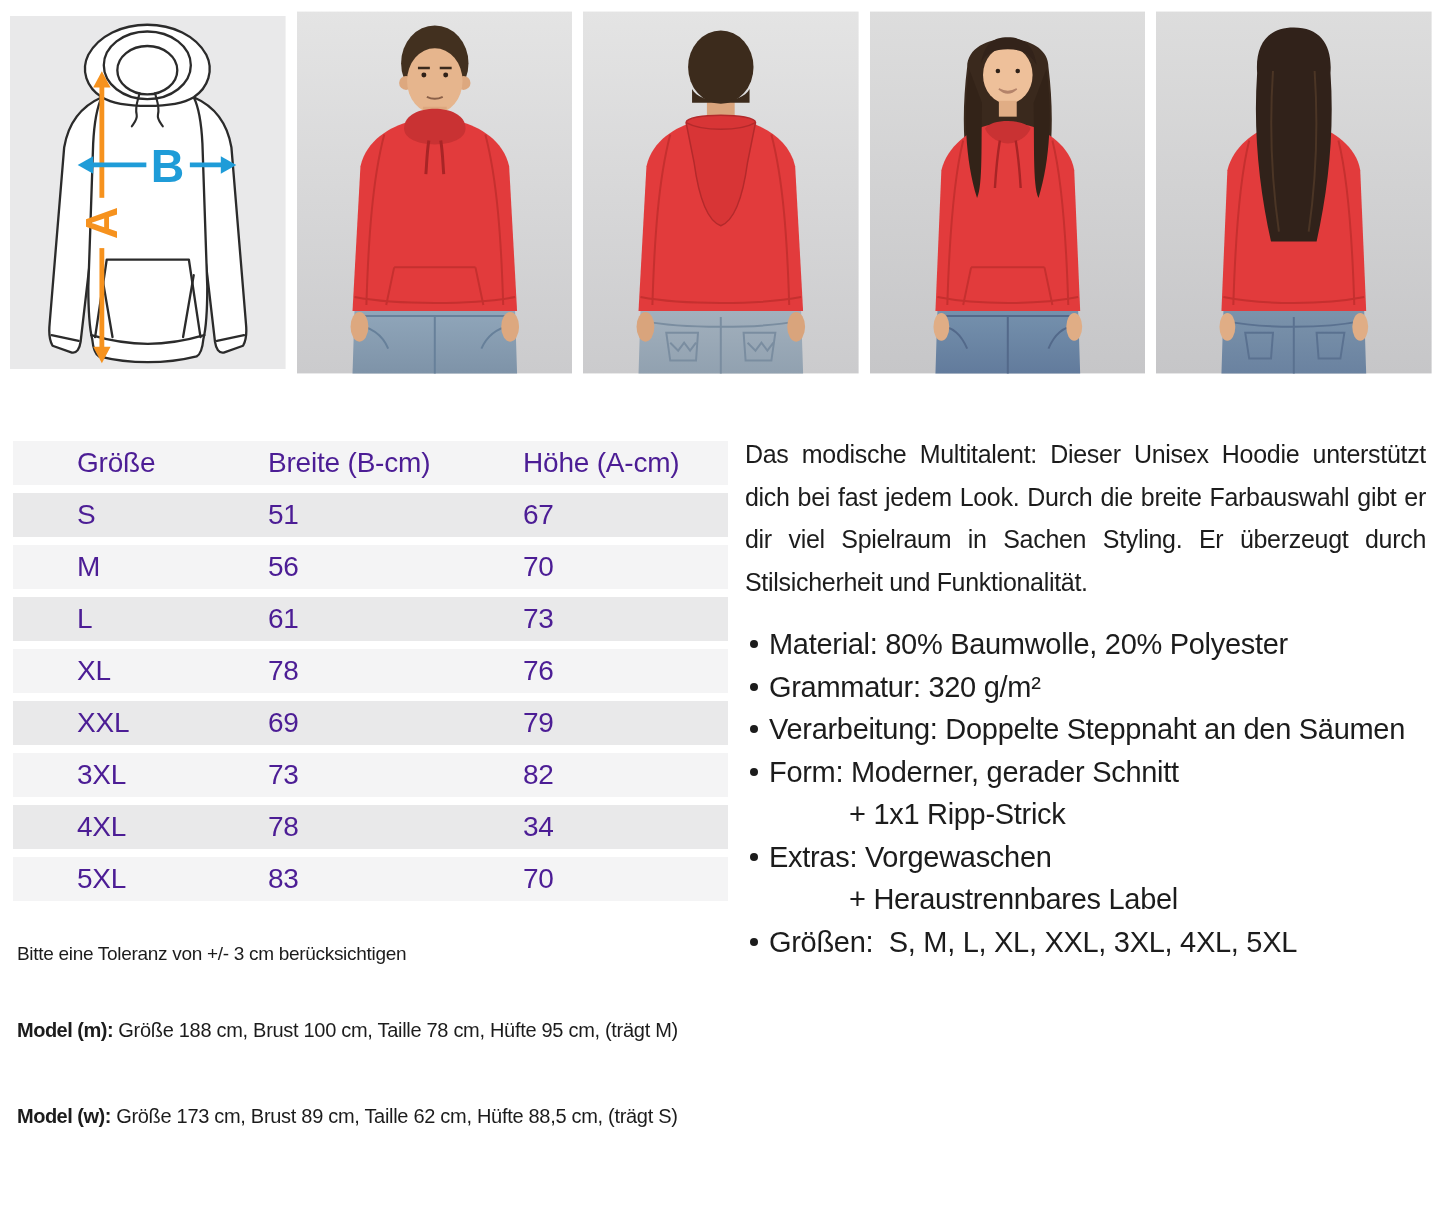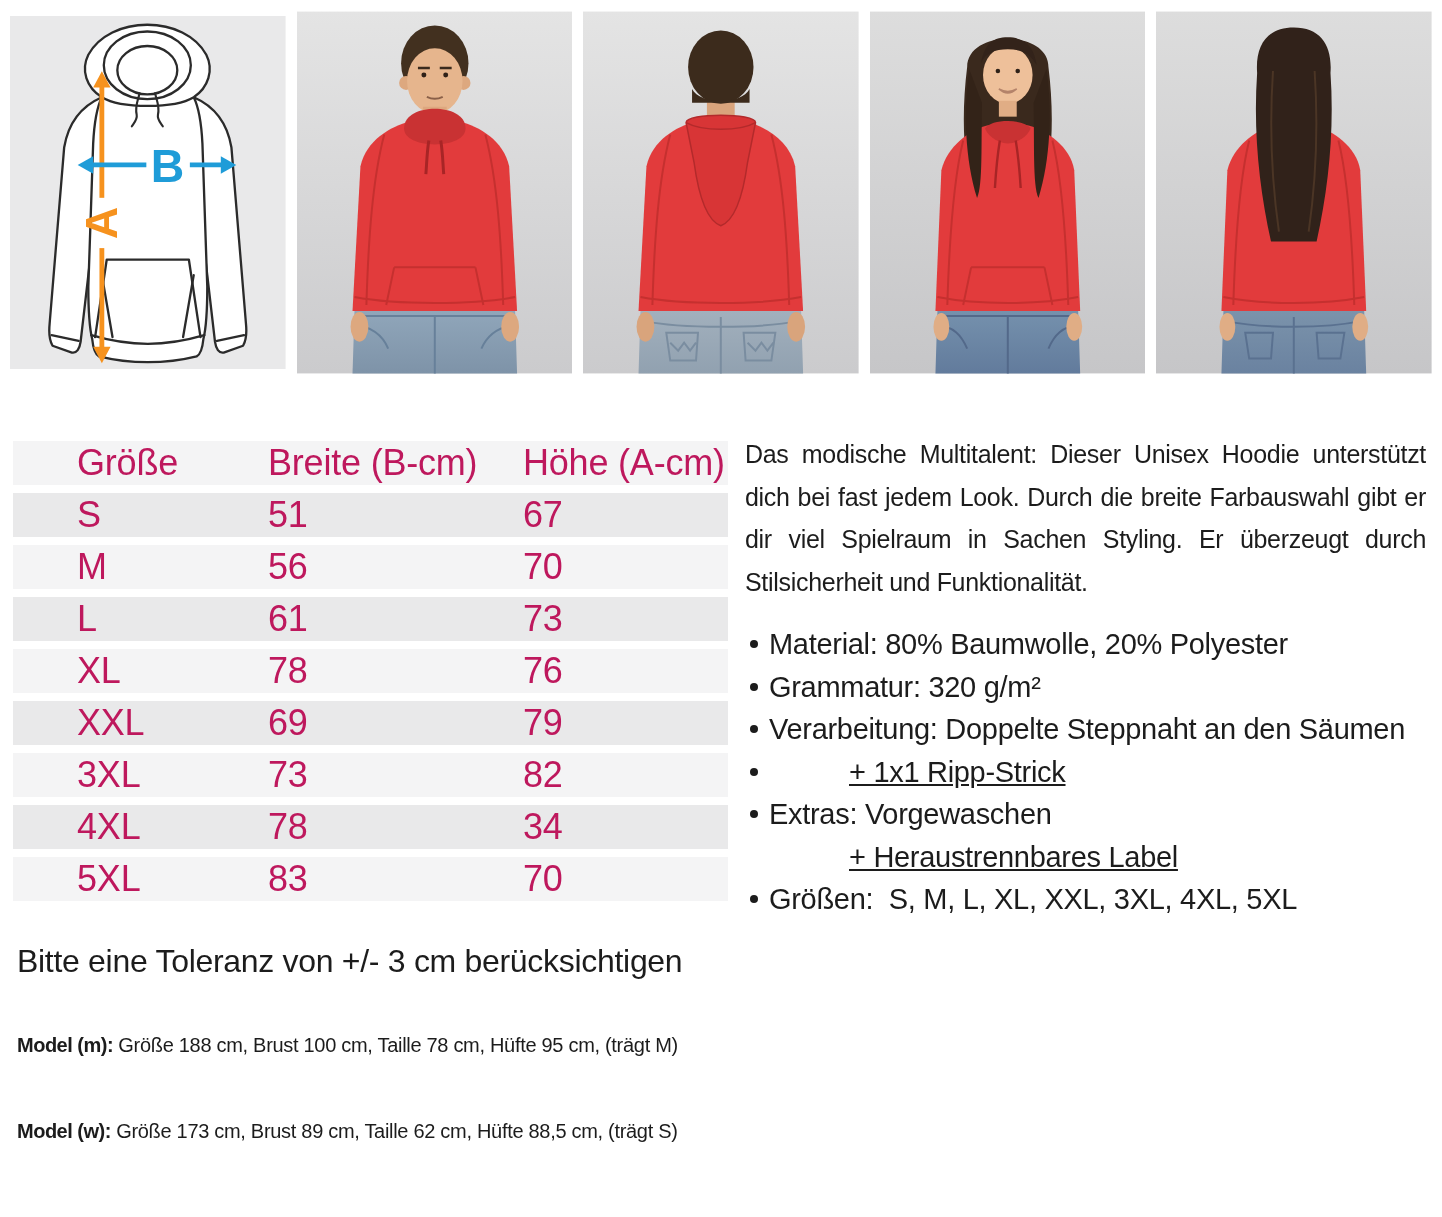"Größe" table.size-chart { color: #be185d -> #4c1d95; font-size: 36px -> 28px }
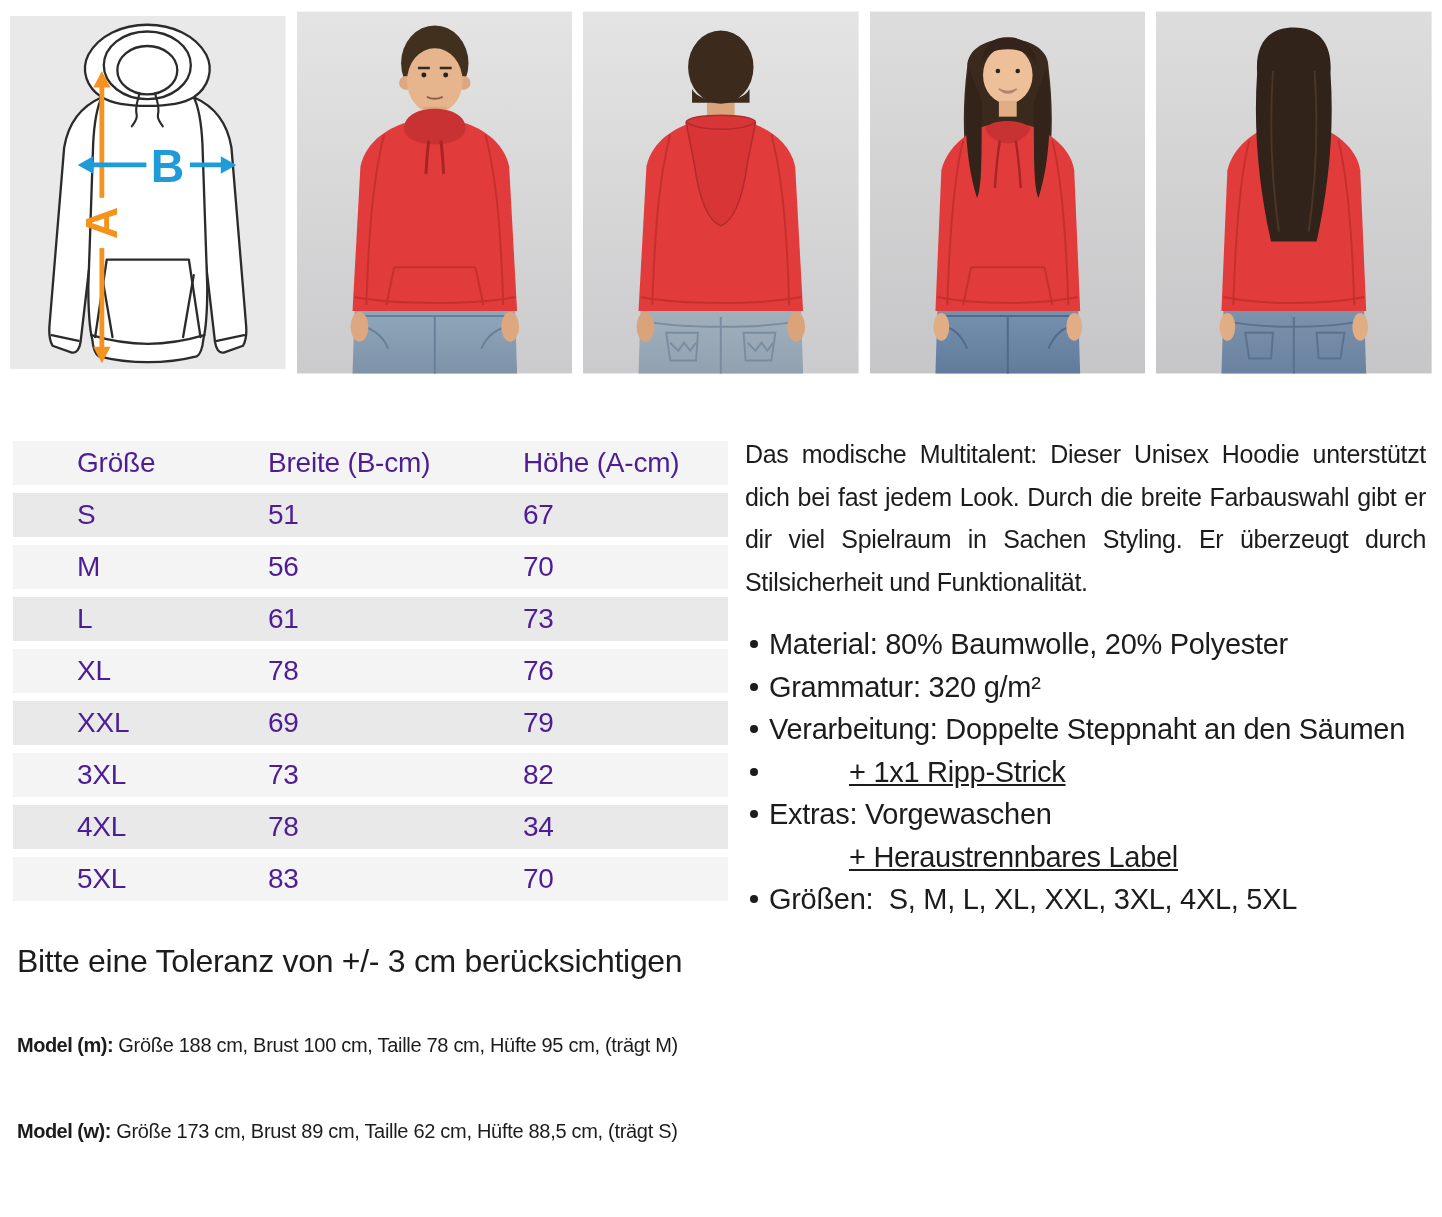"Form: Moderner, gerader Schnitt" span { html: none -> <span>Form: Moderner, gerader Schnitt</span> }
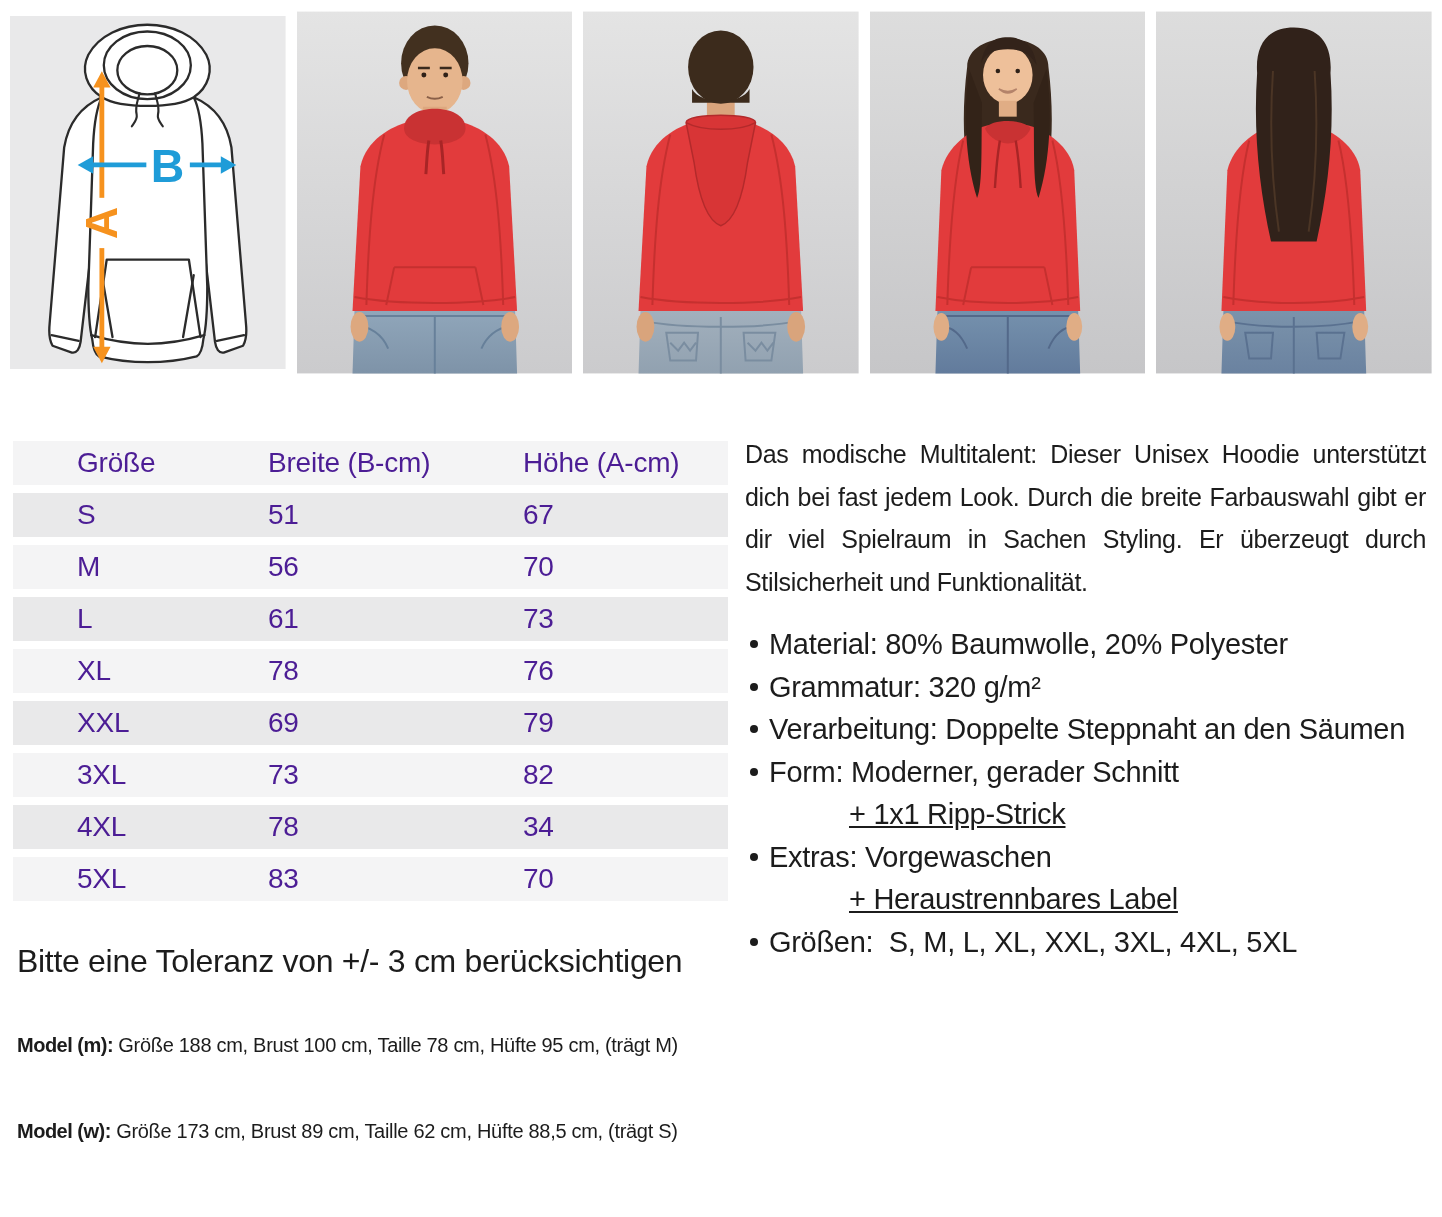"+ 1x1 Ripp-Strick" ul.features .sub { text-decoration: underline -> none }
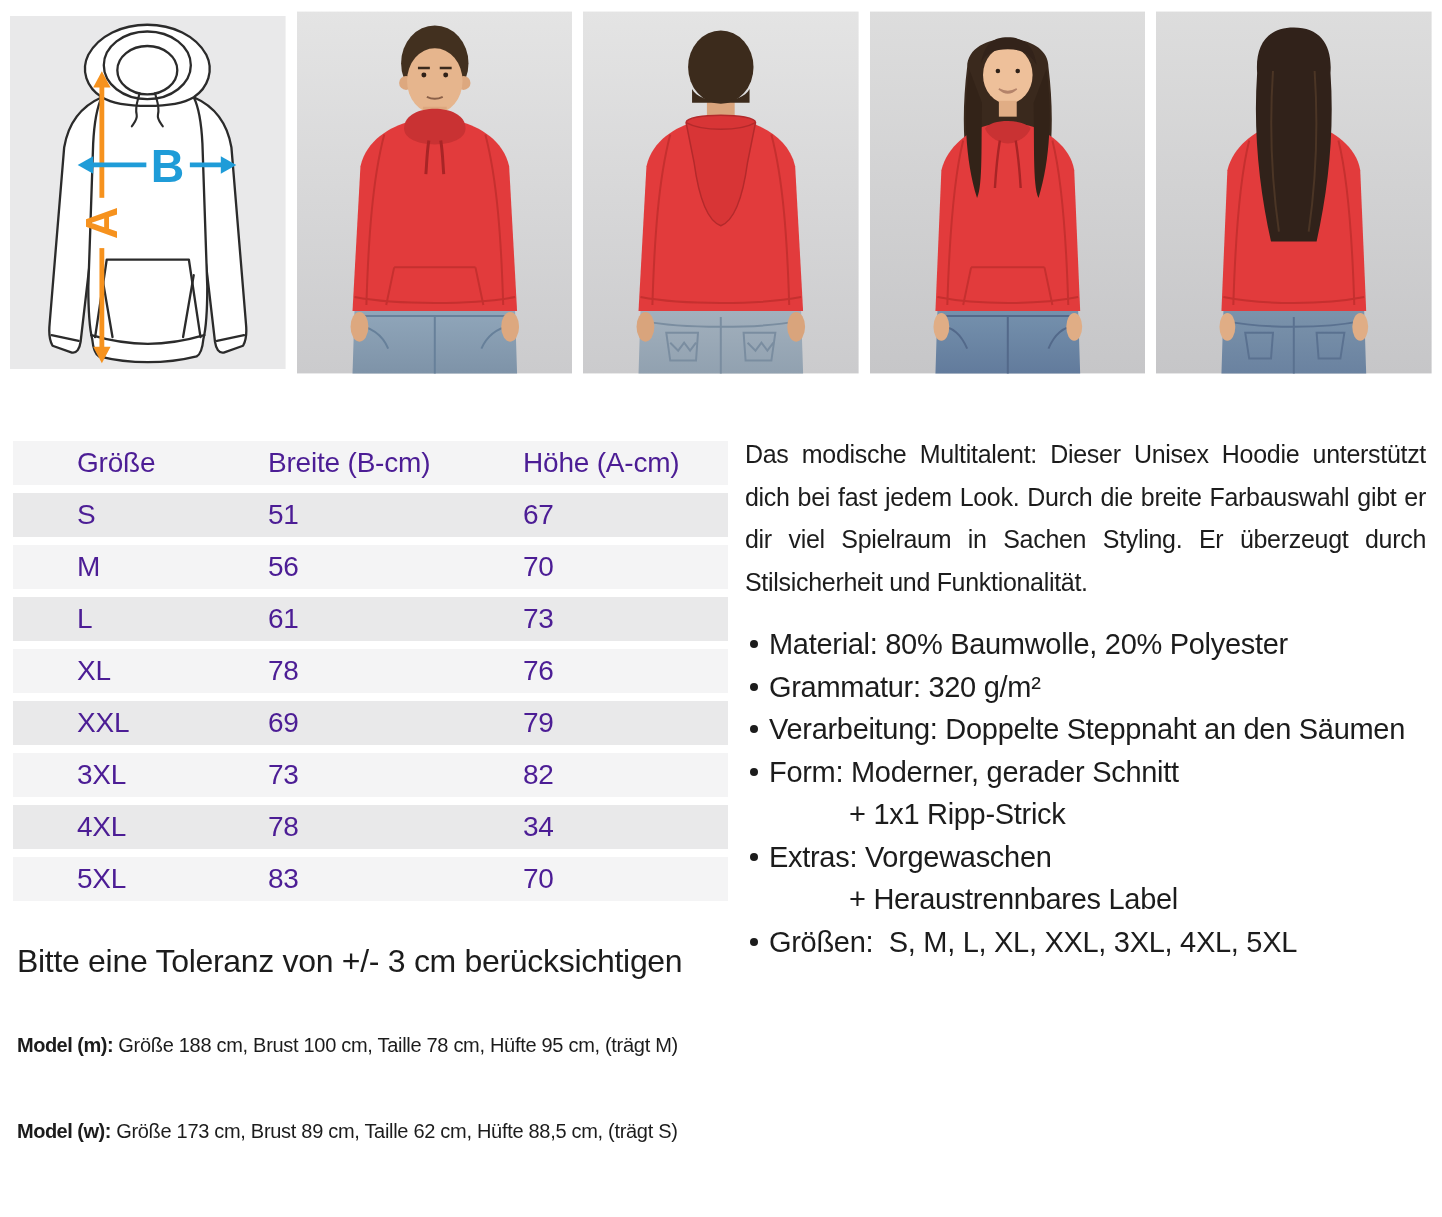"Bitte eine Toleranz von +/-" .tolerance { font-size: 32px -> 19px }
